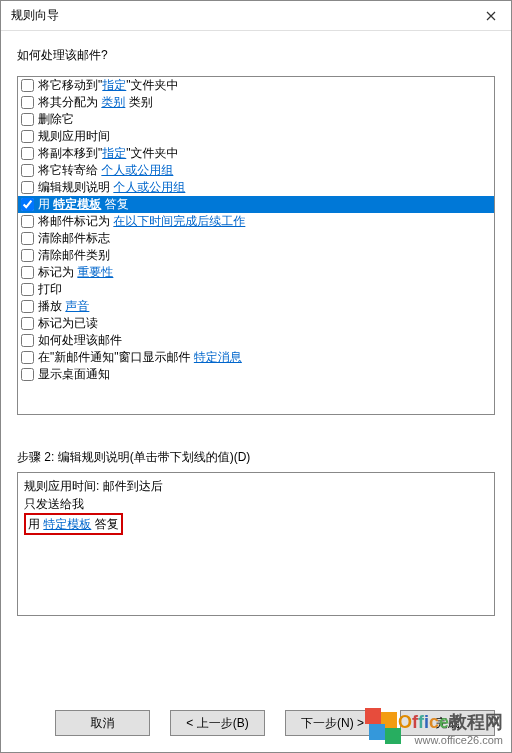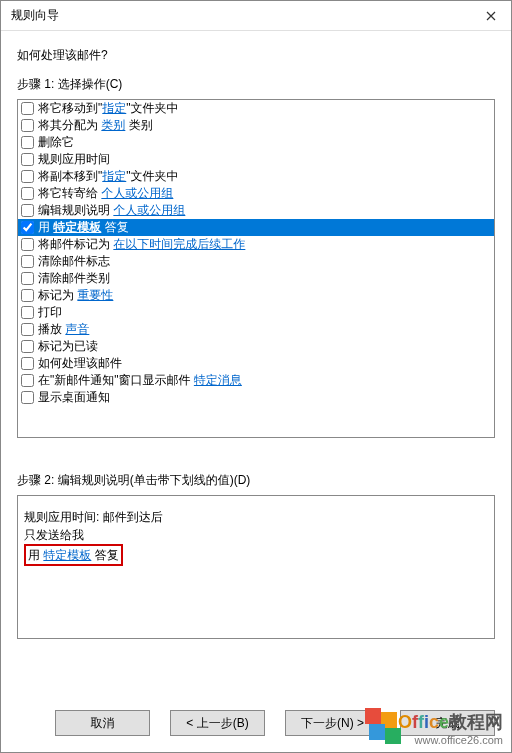"步骤 1: 选择操作(C)" div.step-label { html: <div>步骤 1: 选择操作(C)</div> -> none }
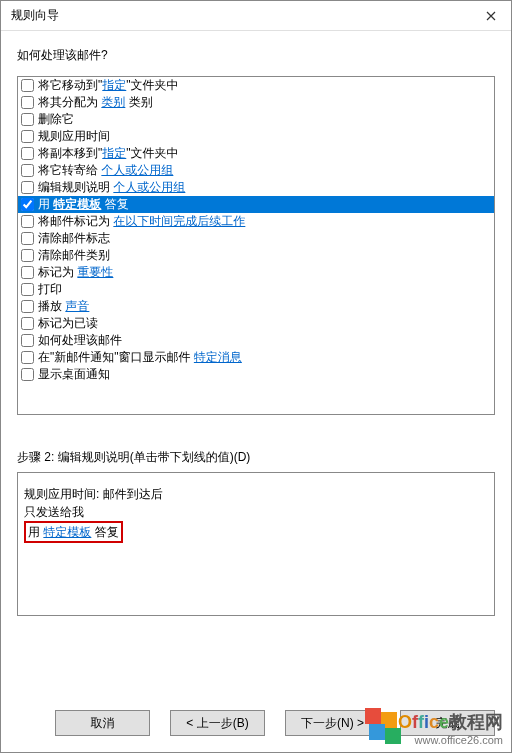"规则应用时间: 邮件到达后" .desc-box { padding: 12px 6px -> 4px 6px }
